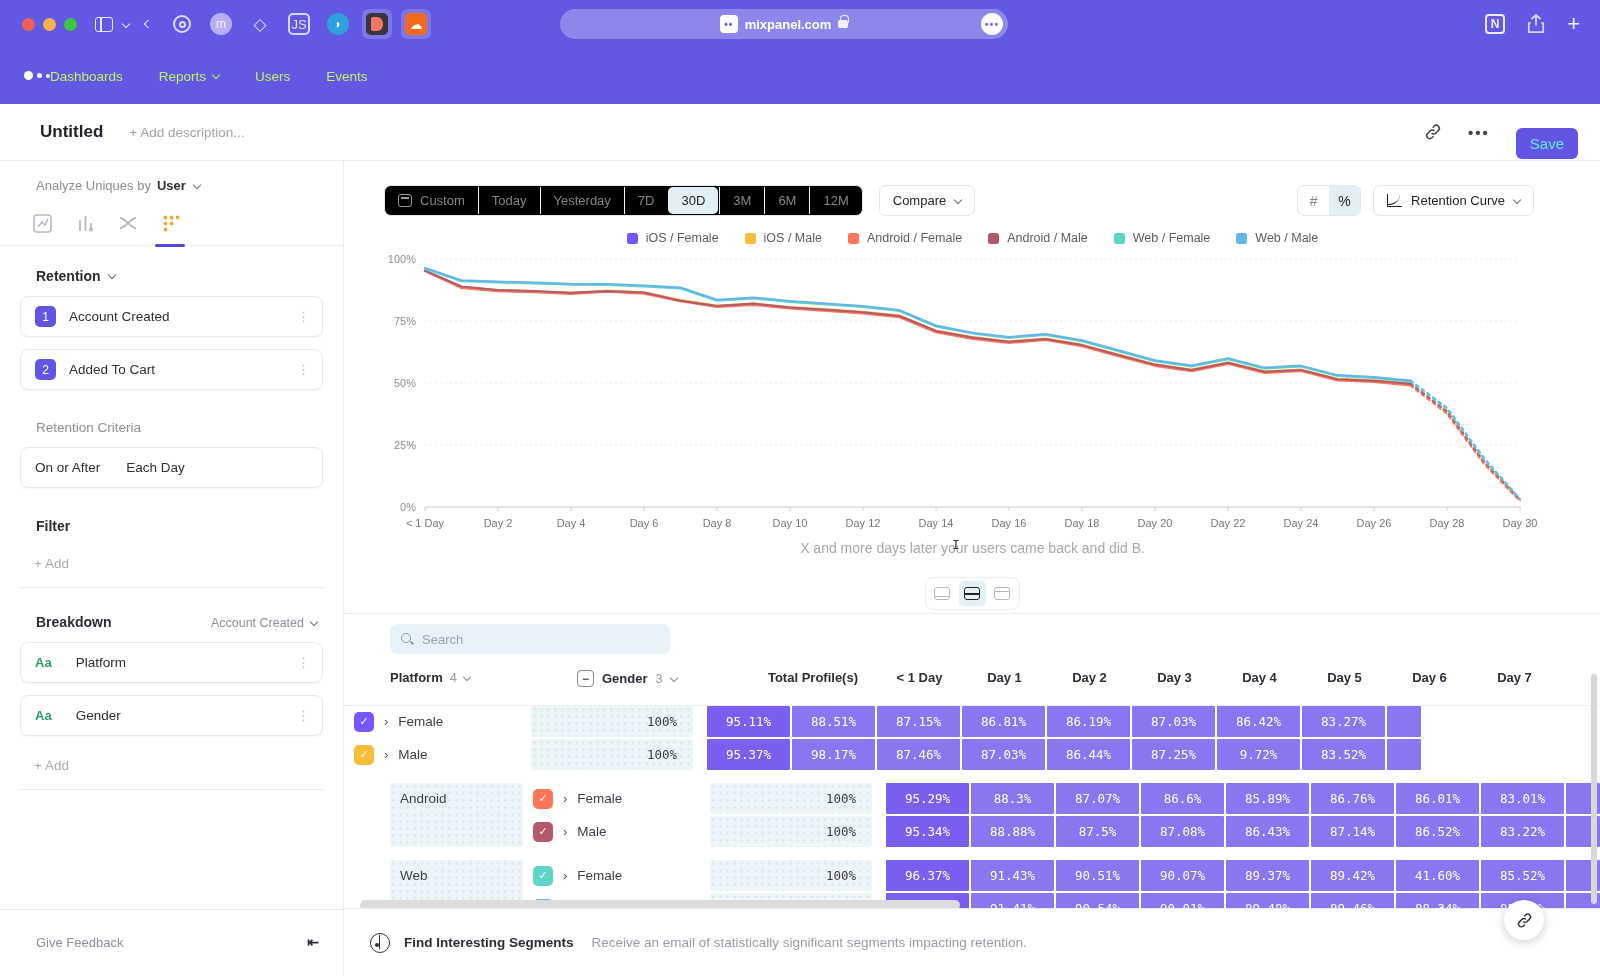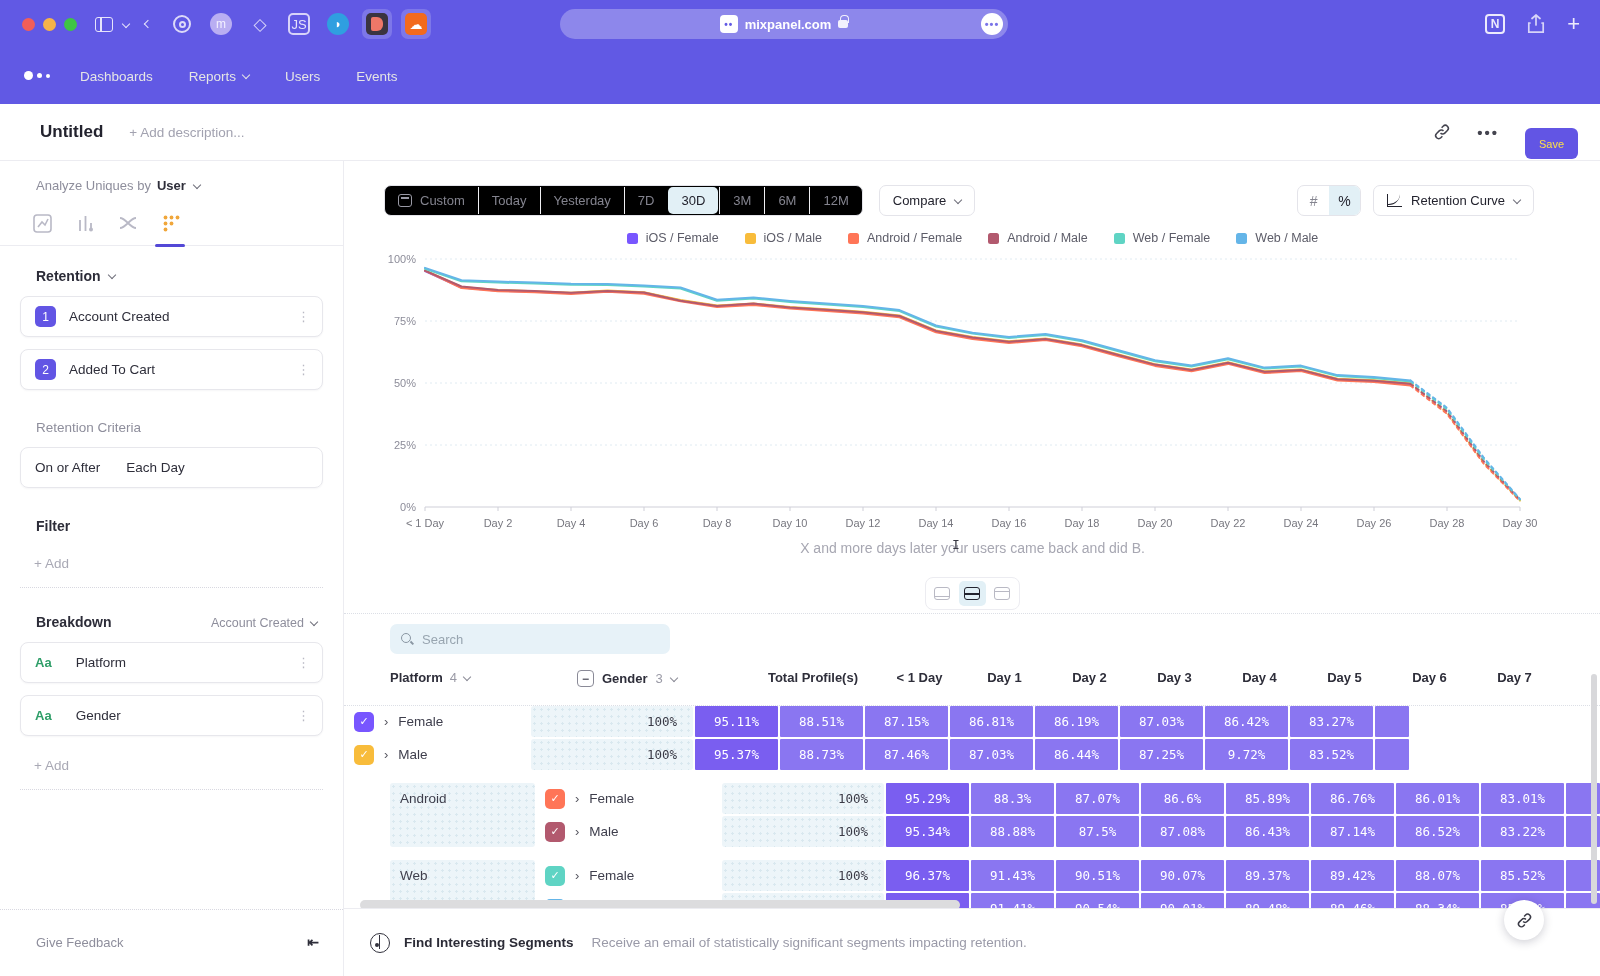"Dashboards" .nav-items { color: #e5e5e5 -> #bef264; margin-left: 30px -> none }
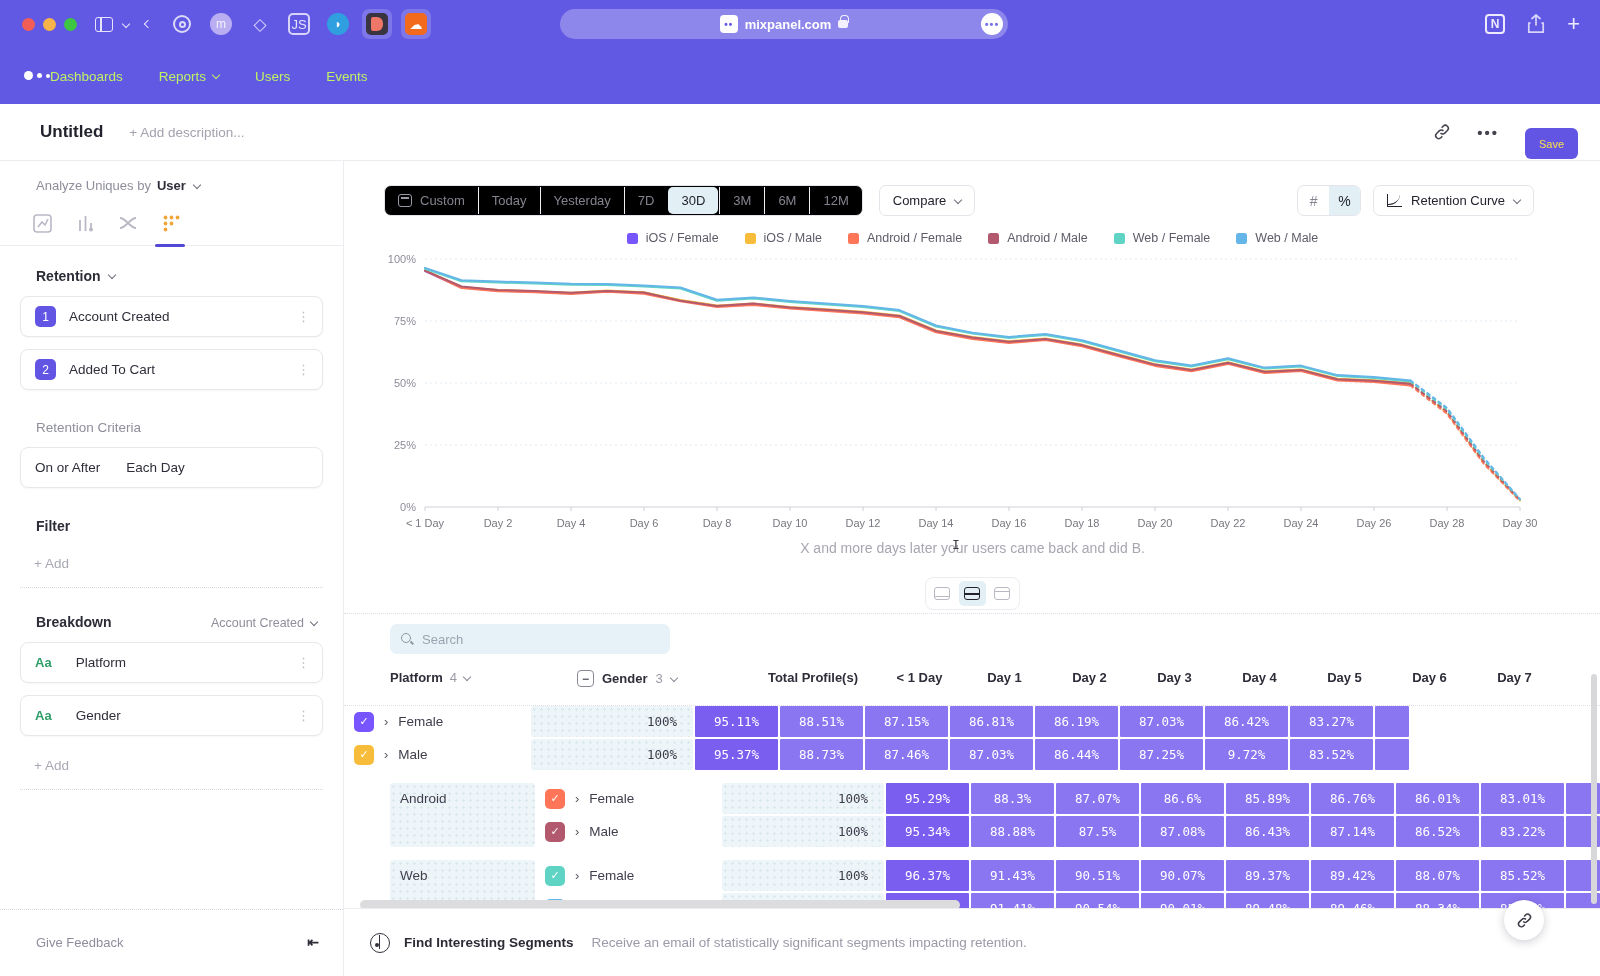"Save" .save-btn { color: #fde047 -> #5eead4; font-size: 11px -> 15px }
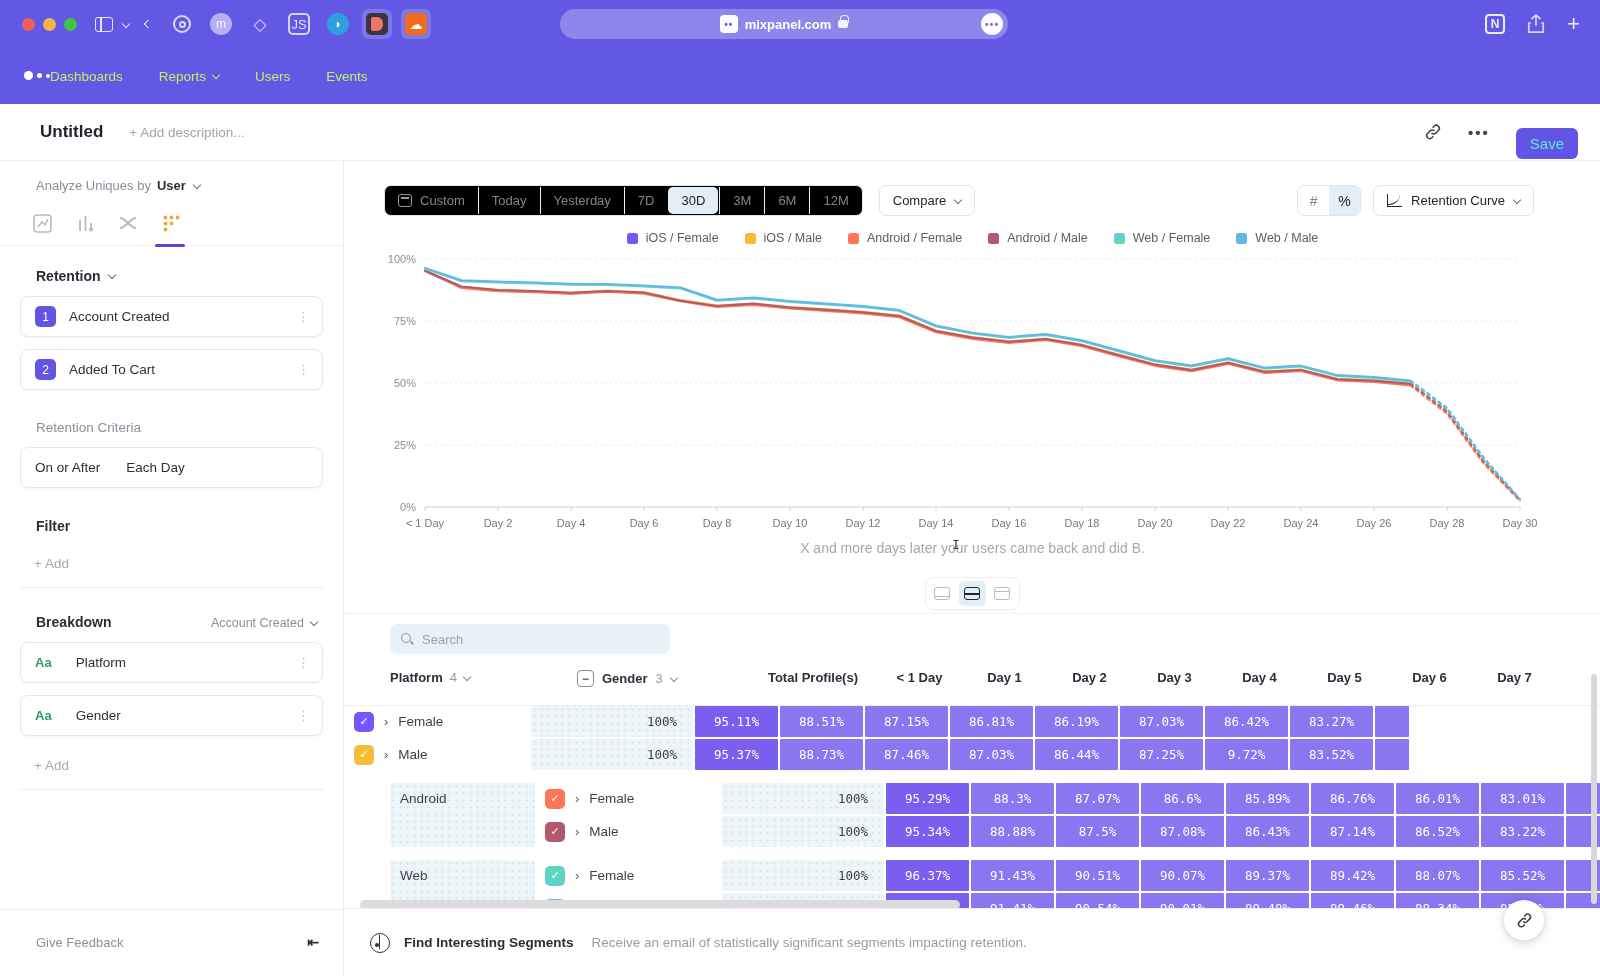"95.11%" .vals { margin-left: 2px -> 14px }
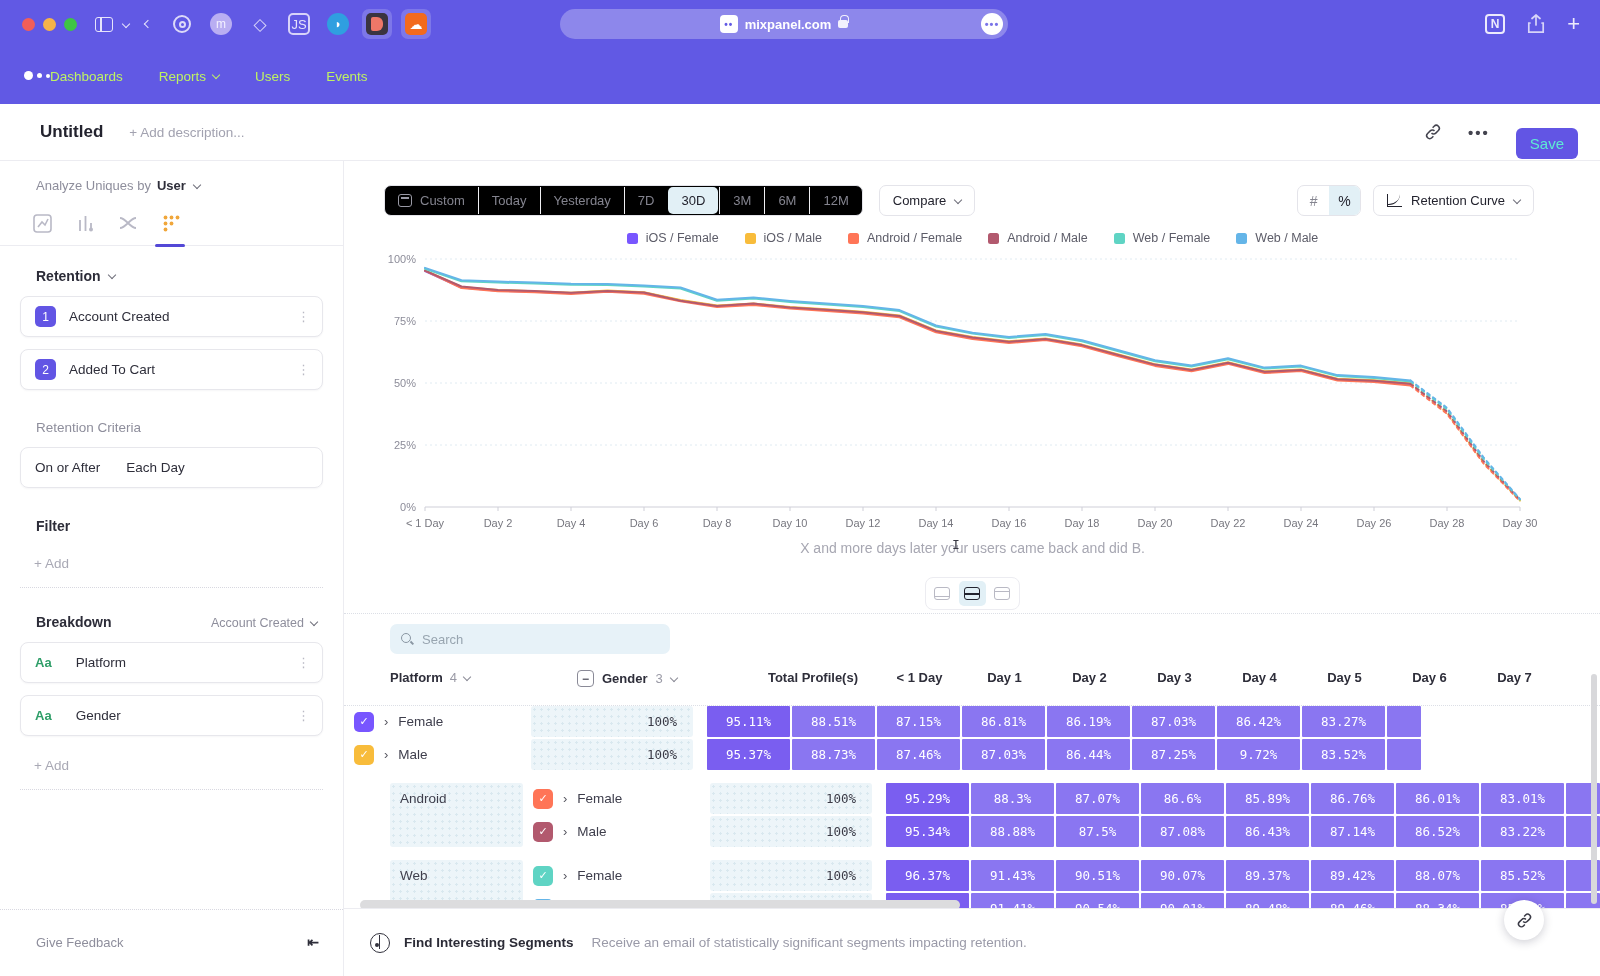"88.73%" span.vcell { text: 88.73% -> 98.17% }
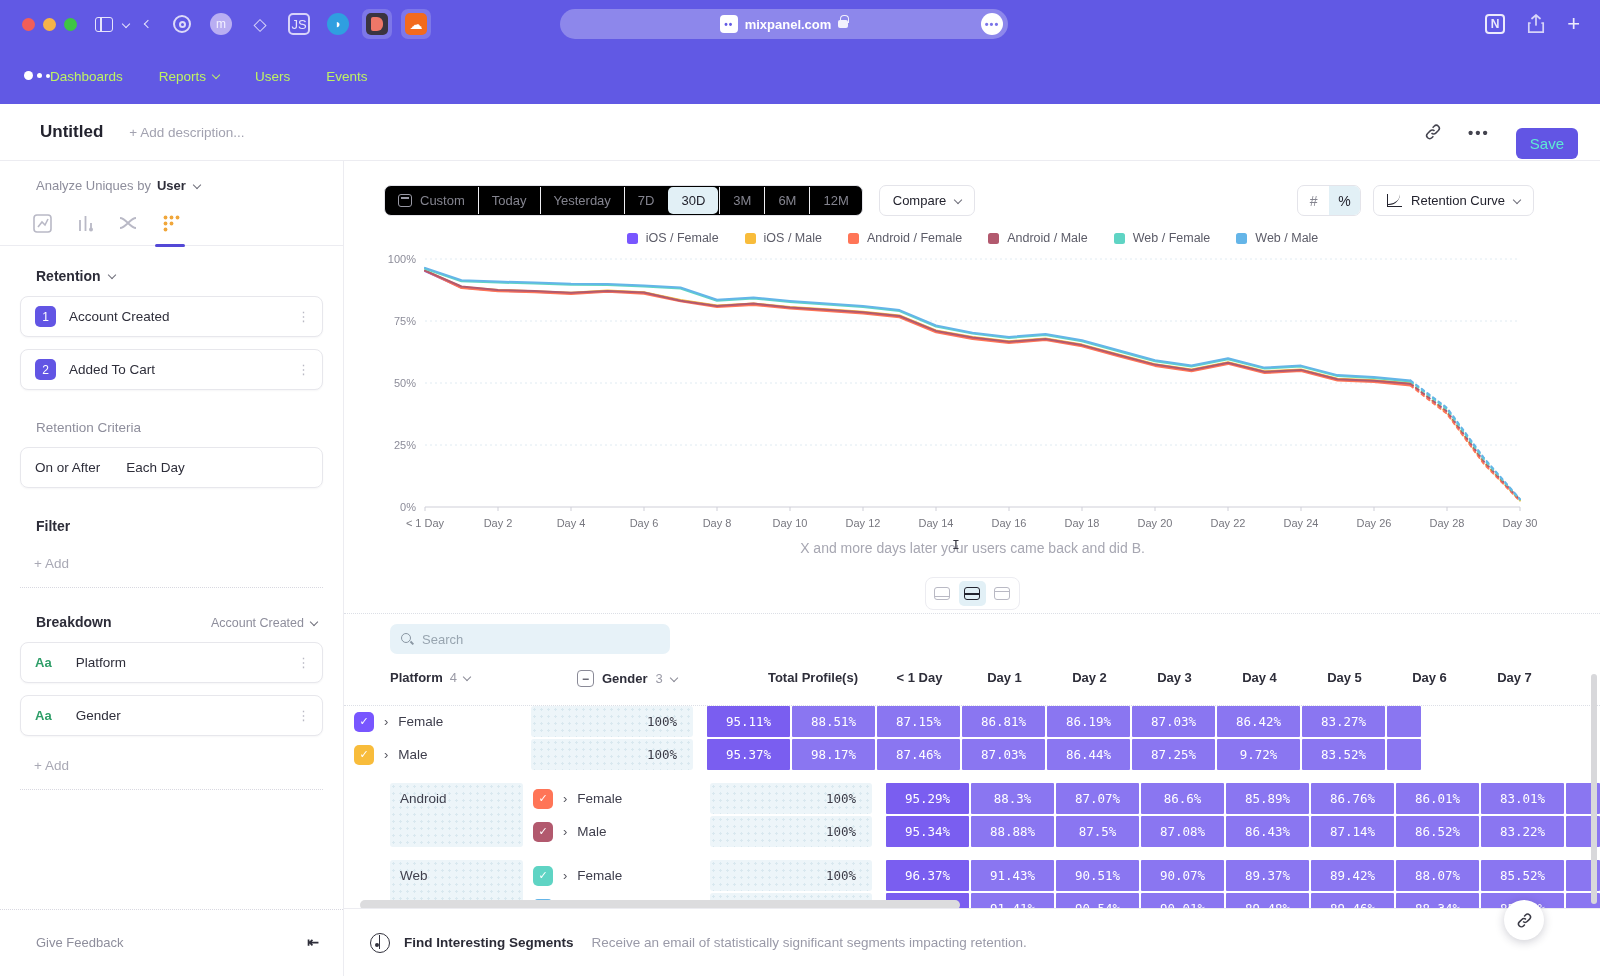"88.07%" span.vcell { text: 88.07% -> 41.60% }
